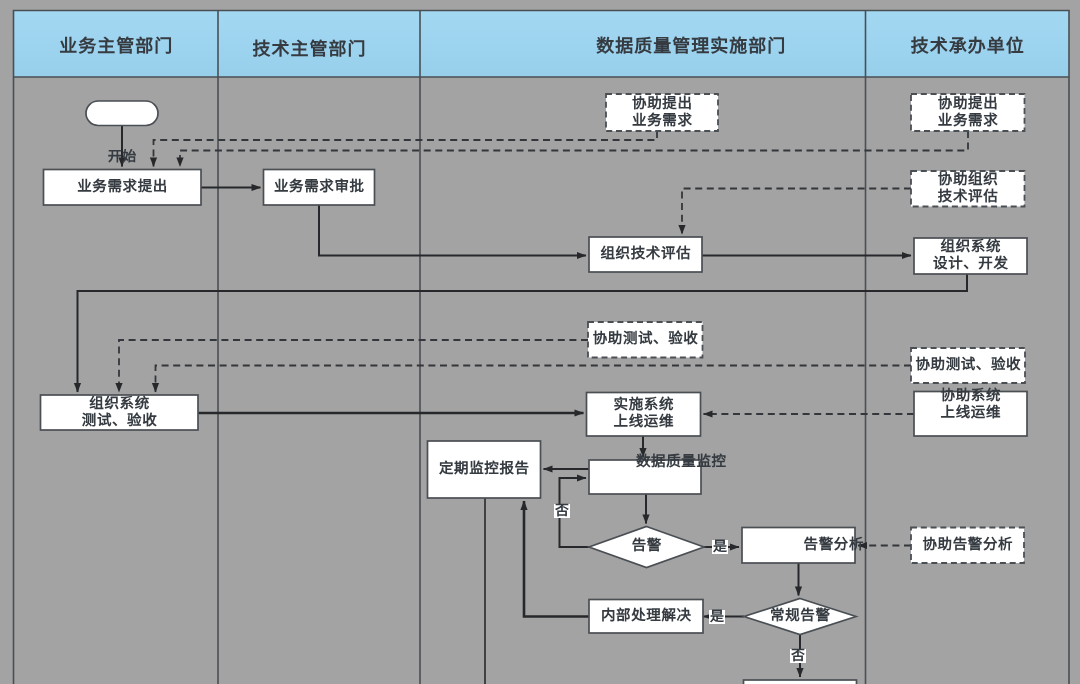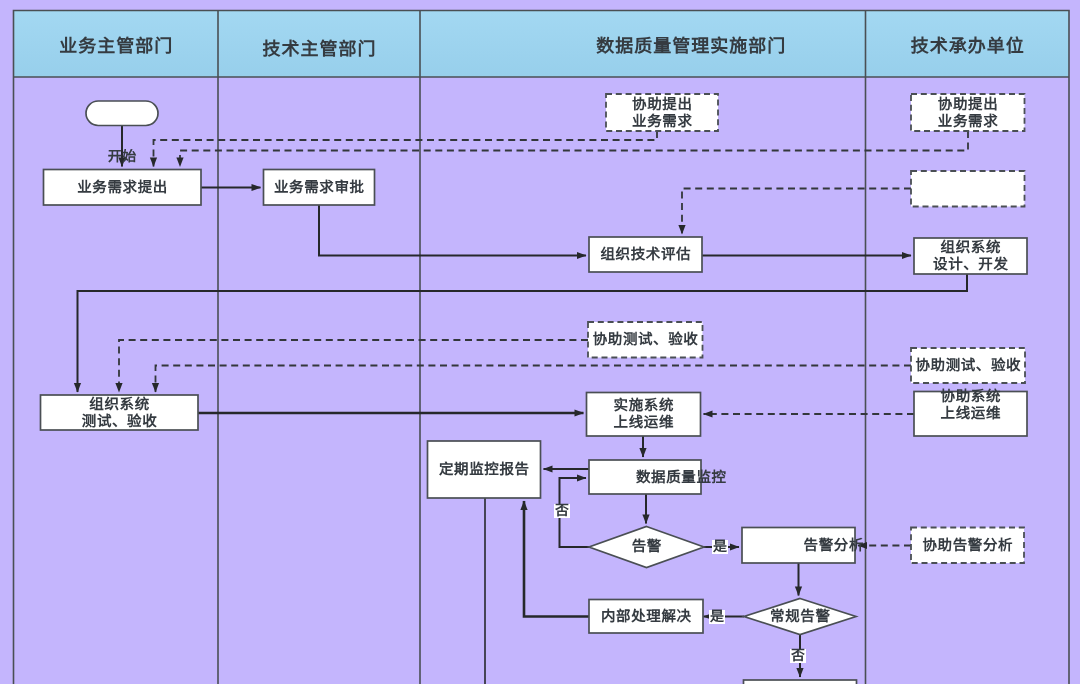"业务主管部门" .stage { background: #c4b5fd -> #a3a3a3; font-family: Liberation Serif, serif -> Liberation Mono, monospace }
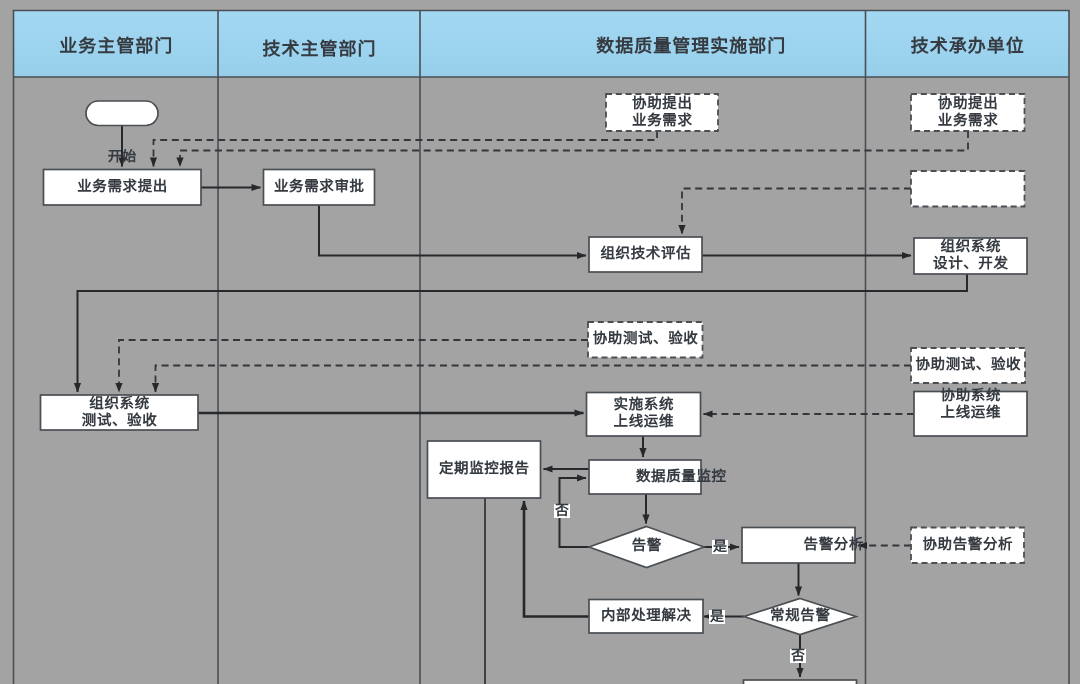"技术主管部门" div.lane-header { left: 218px -> 208px }
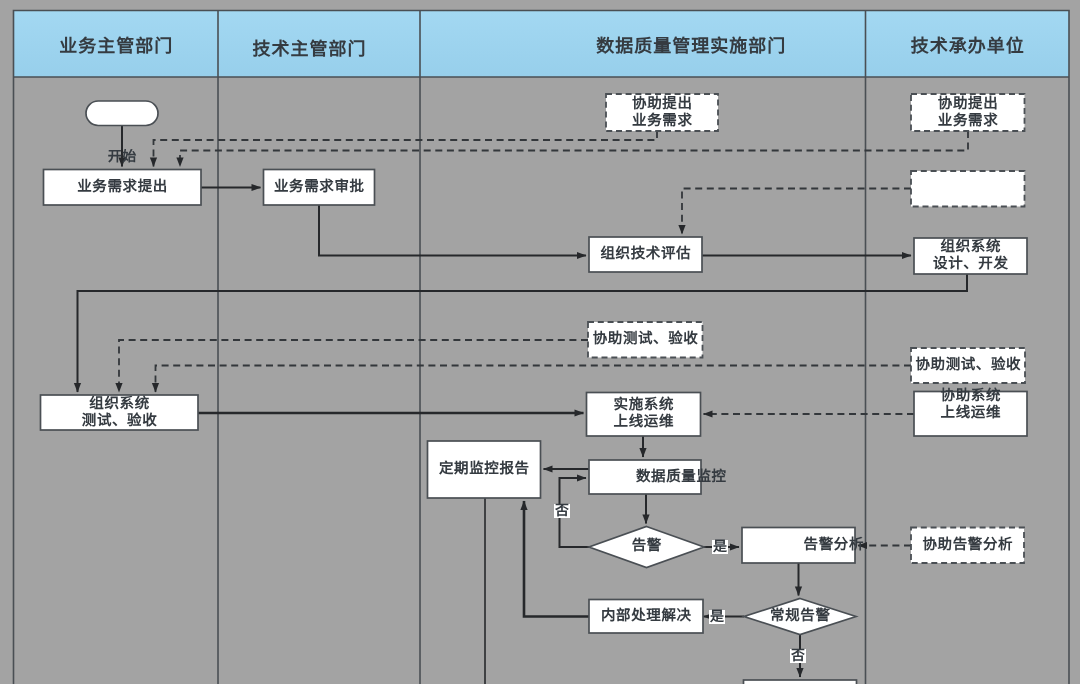"协助组织" div.node-label { html: none -> <div> <span>协助组织</span> <span>技术评估</span> </div> }
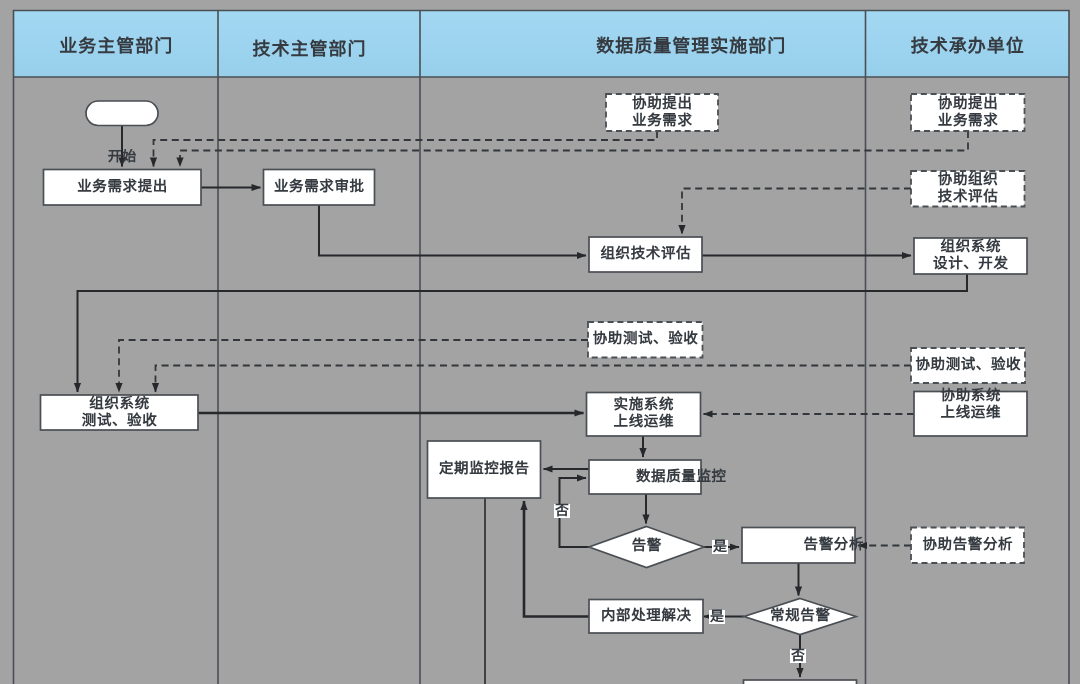"数据质量监控" div.node-label { top: 460px -> 445px }
